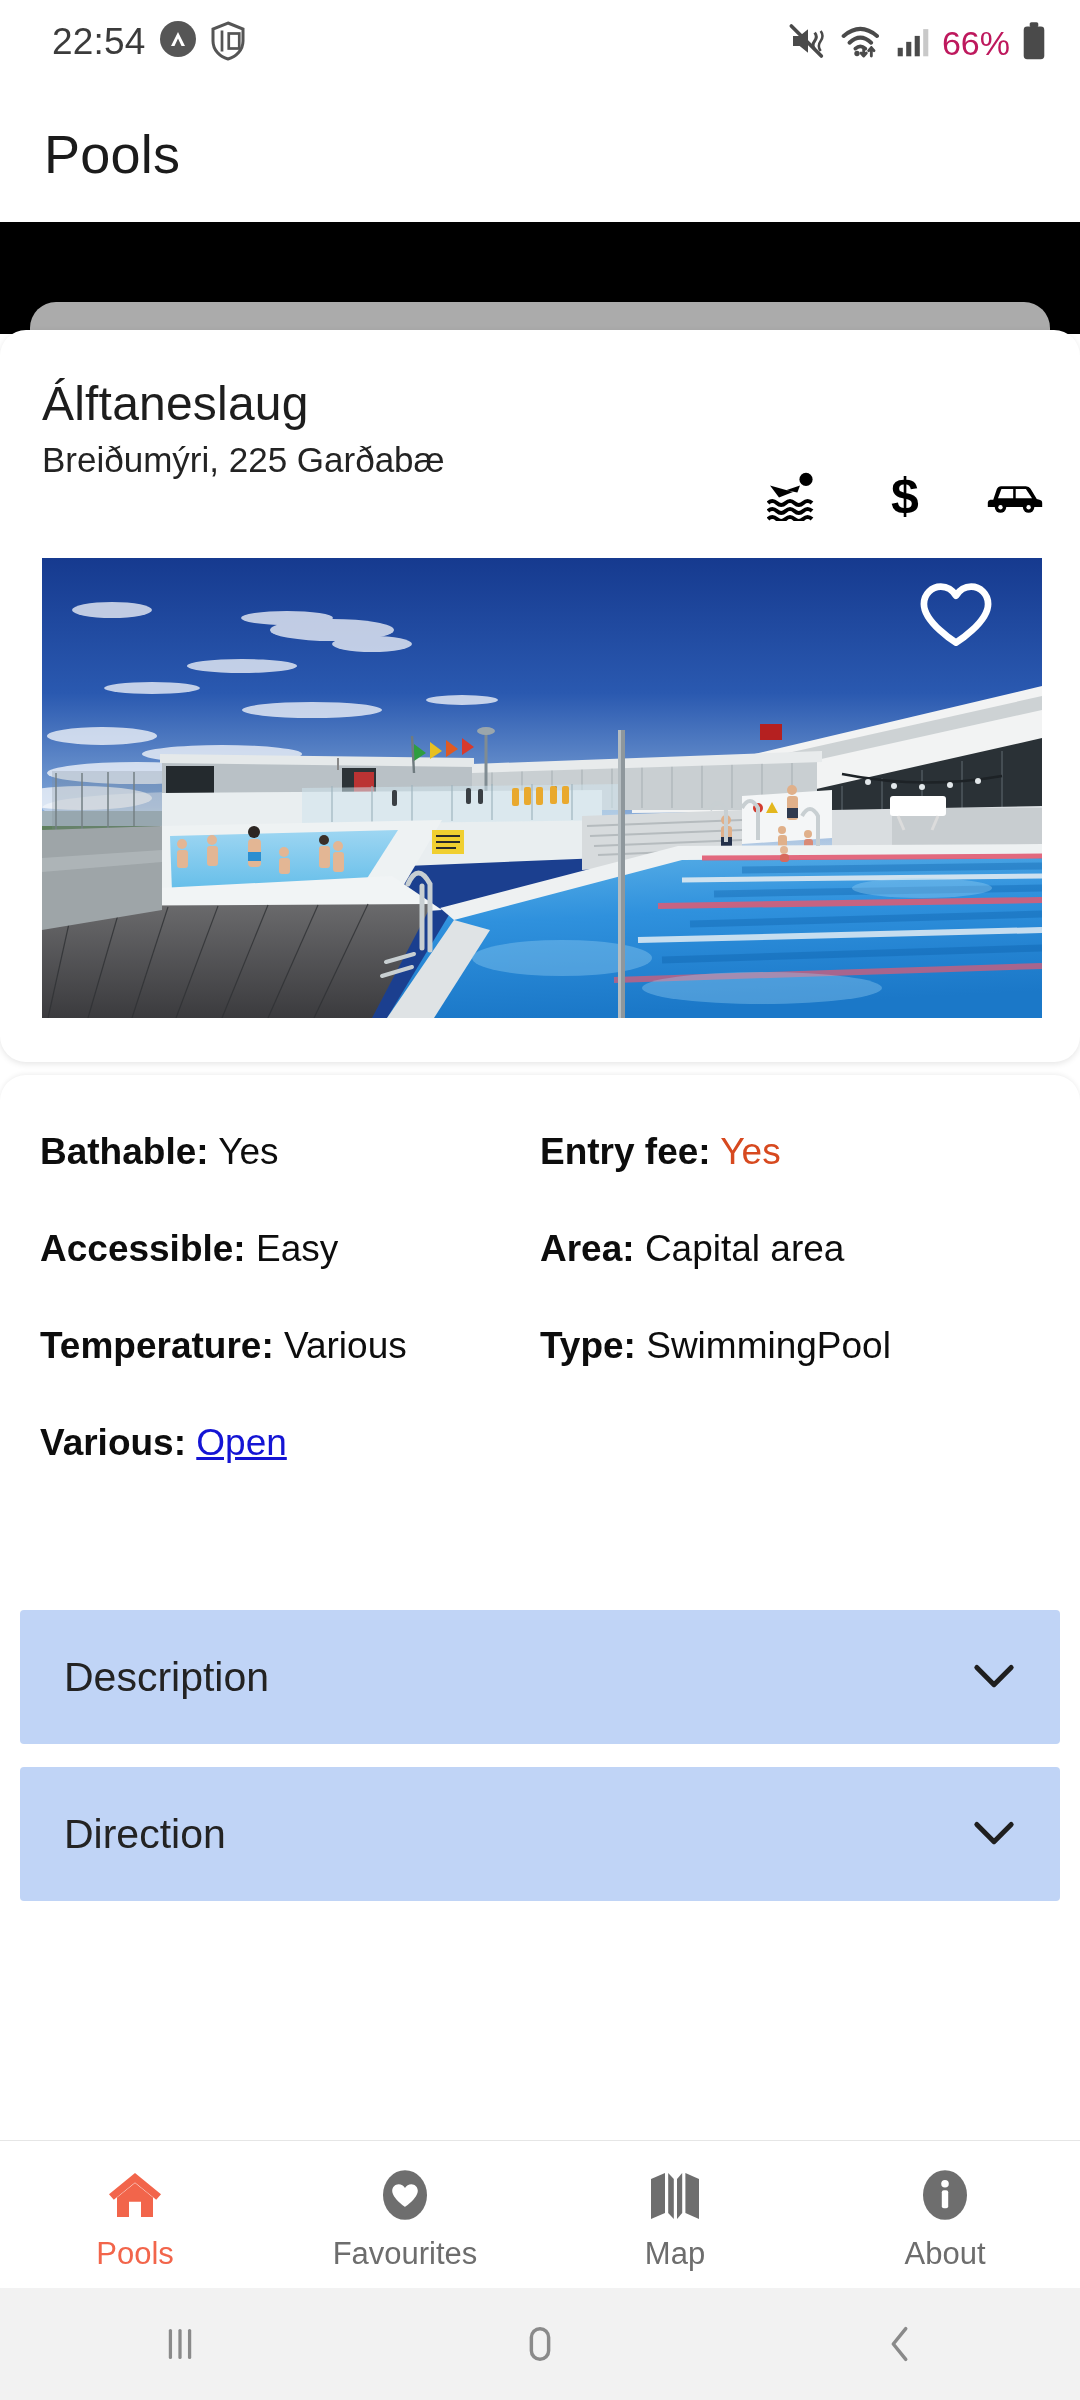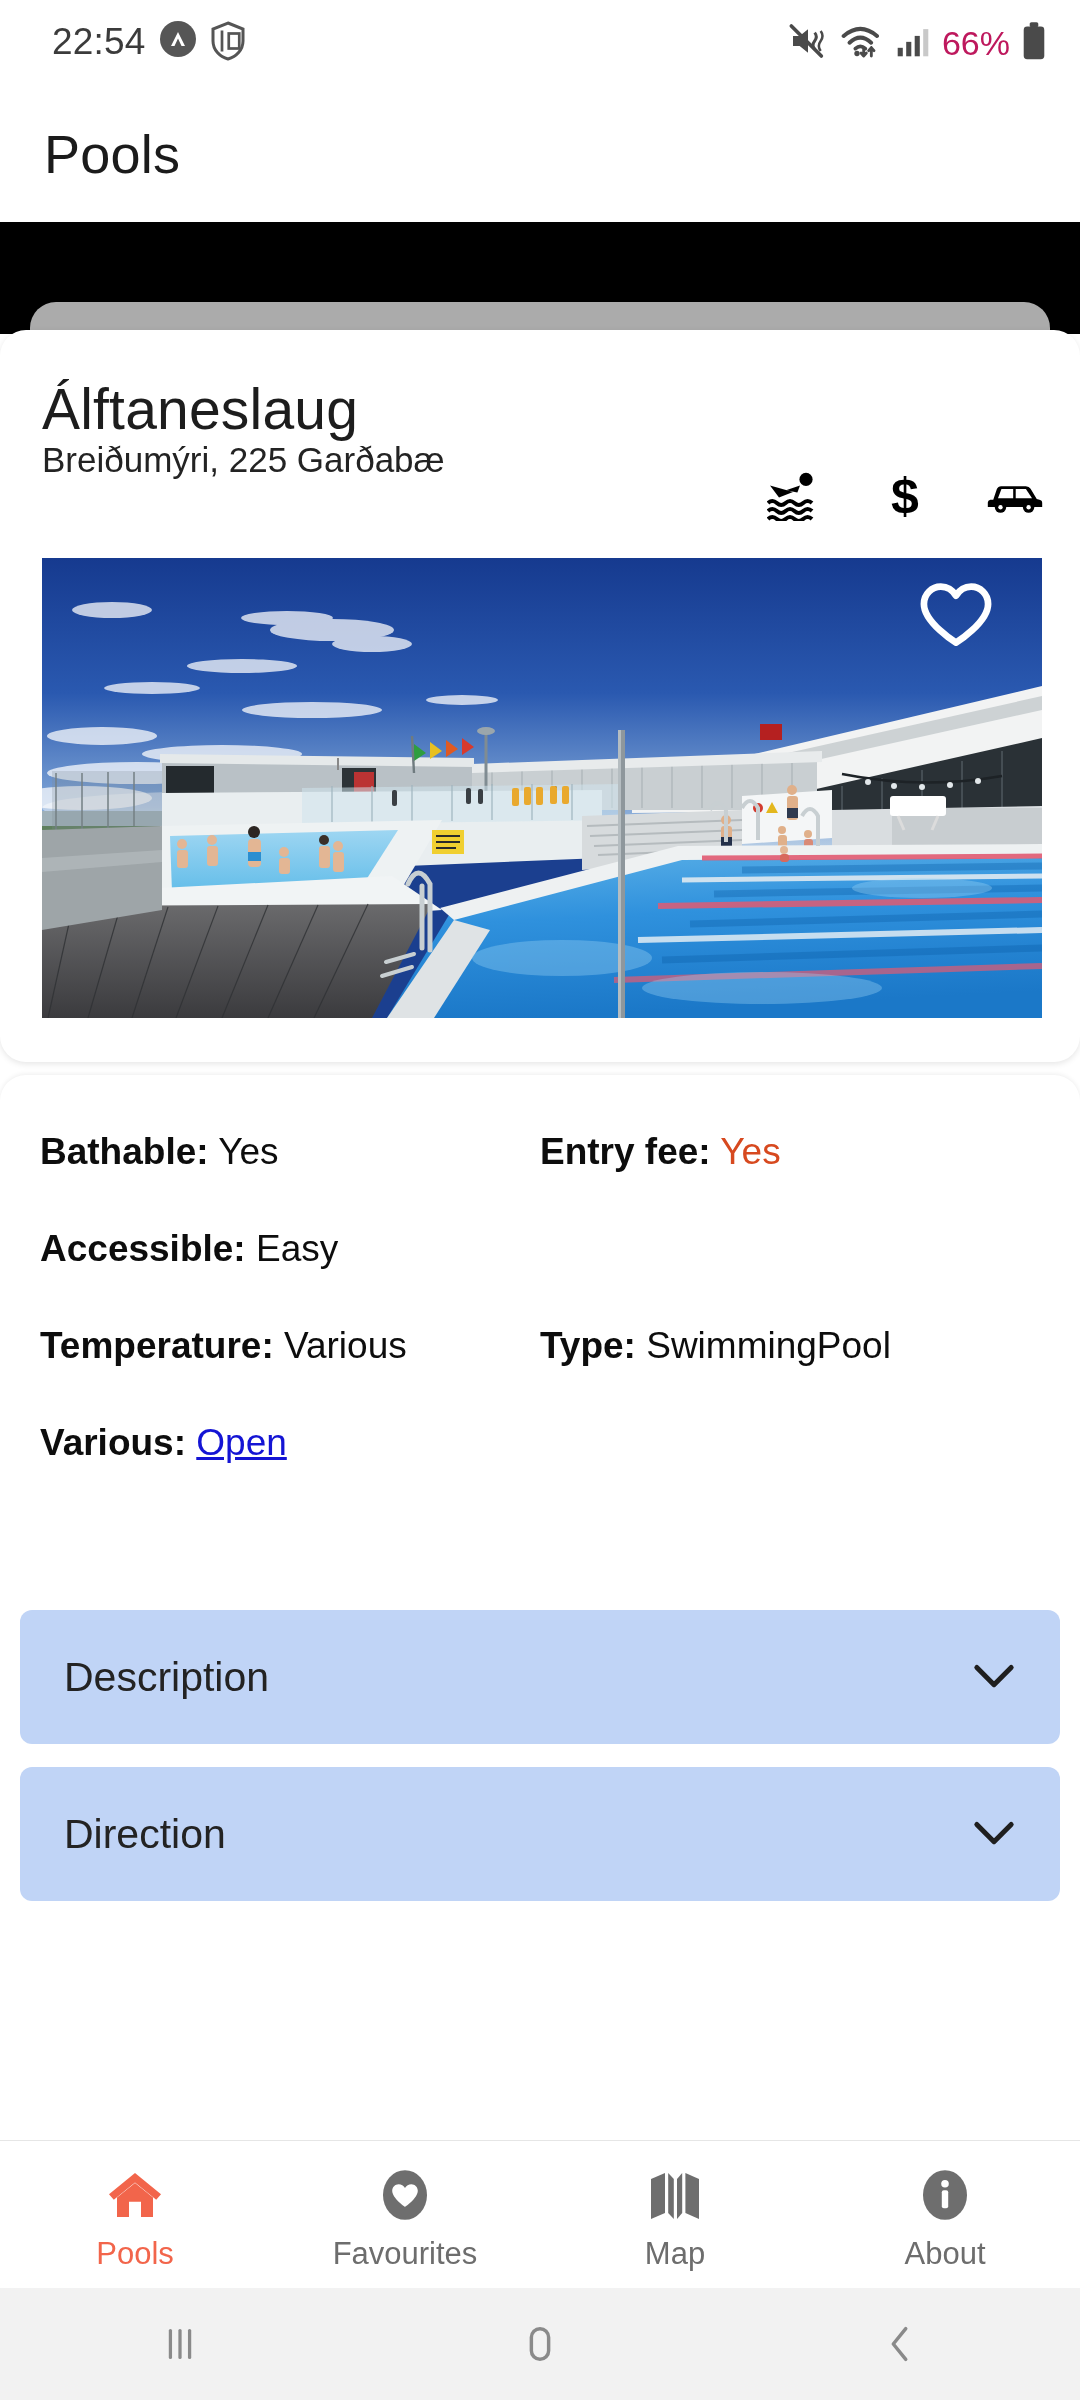"Álftaneslaug" .pool-name { font-size: 57px -> 48px }
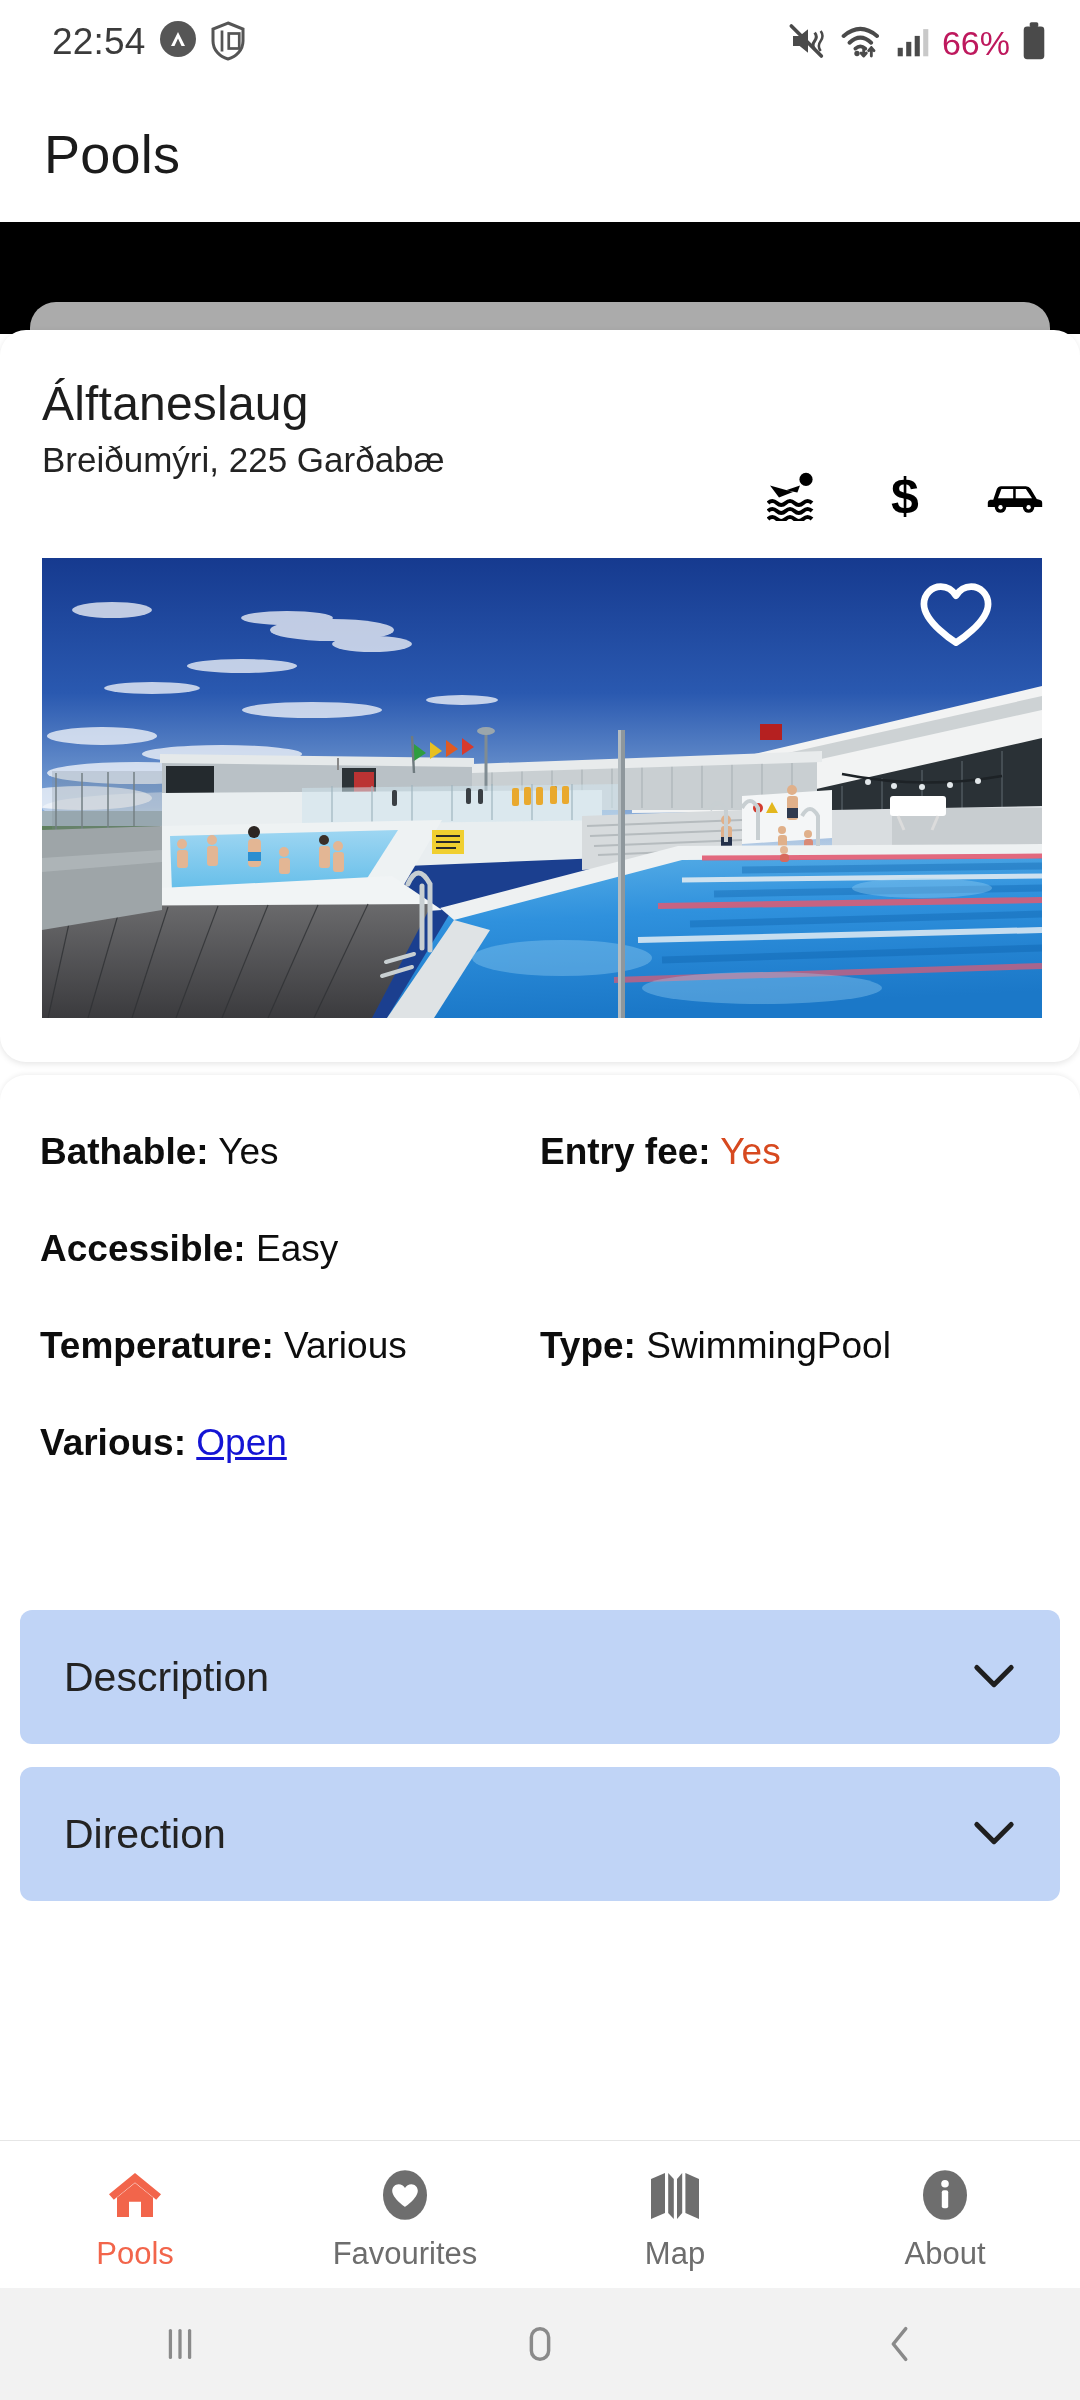"Area: Capital area" div.infocell { html: none -> <div> <span>Area:</span> <span>Capital area</span> </div> }
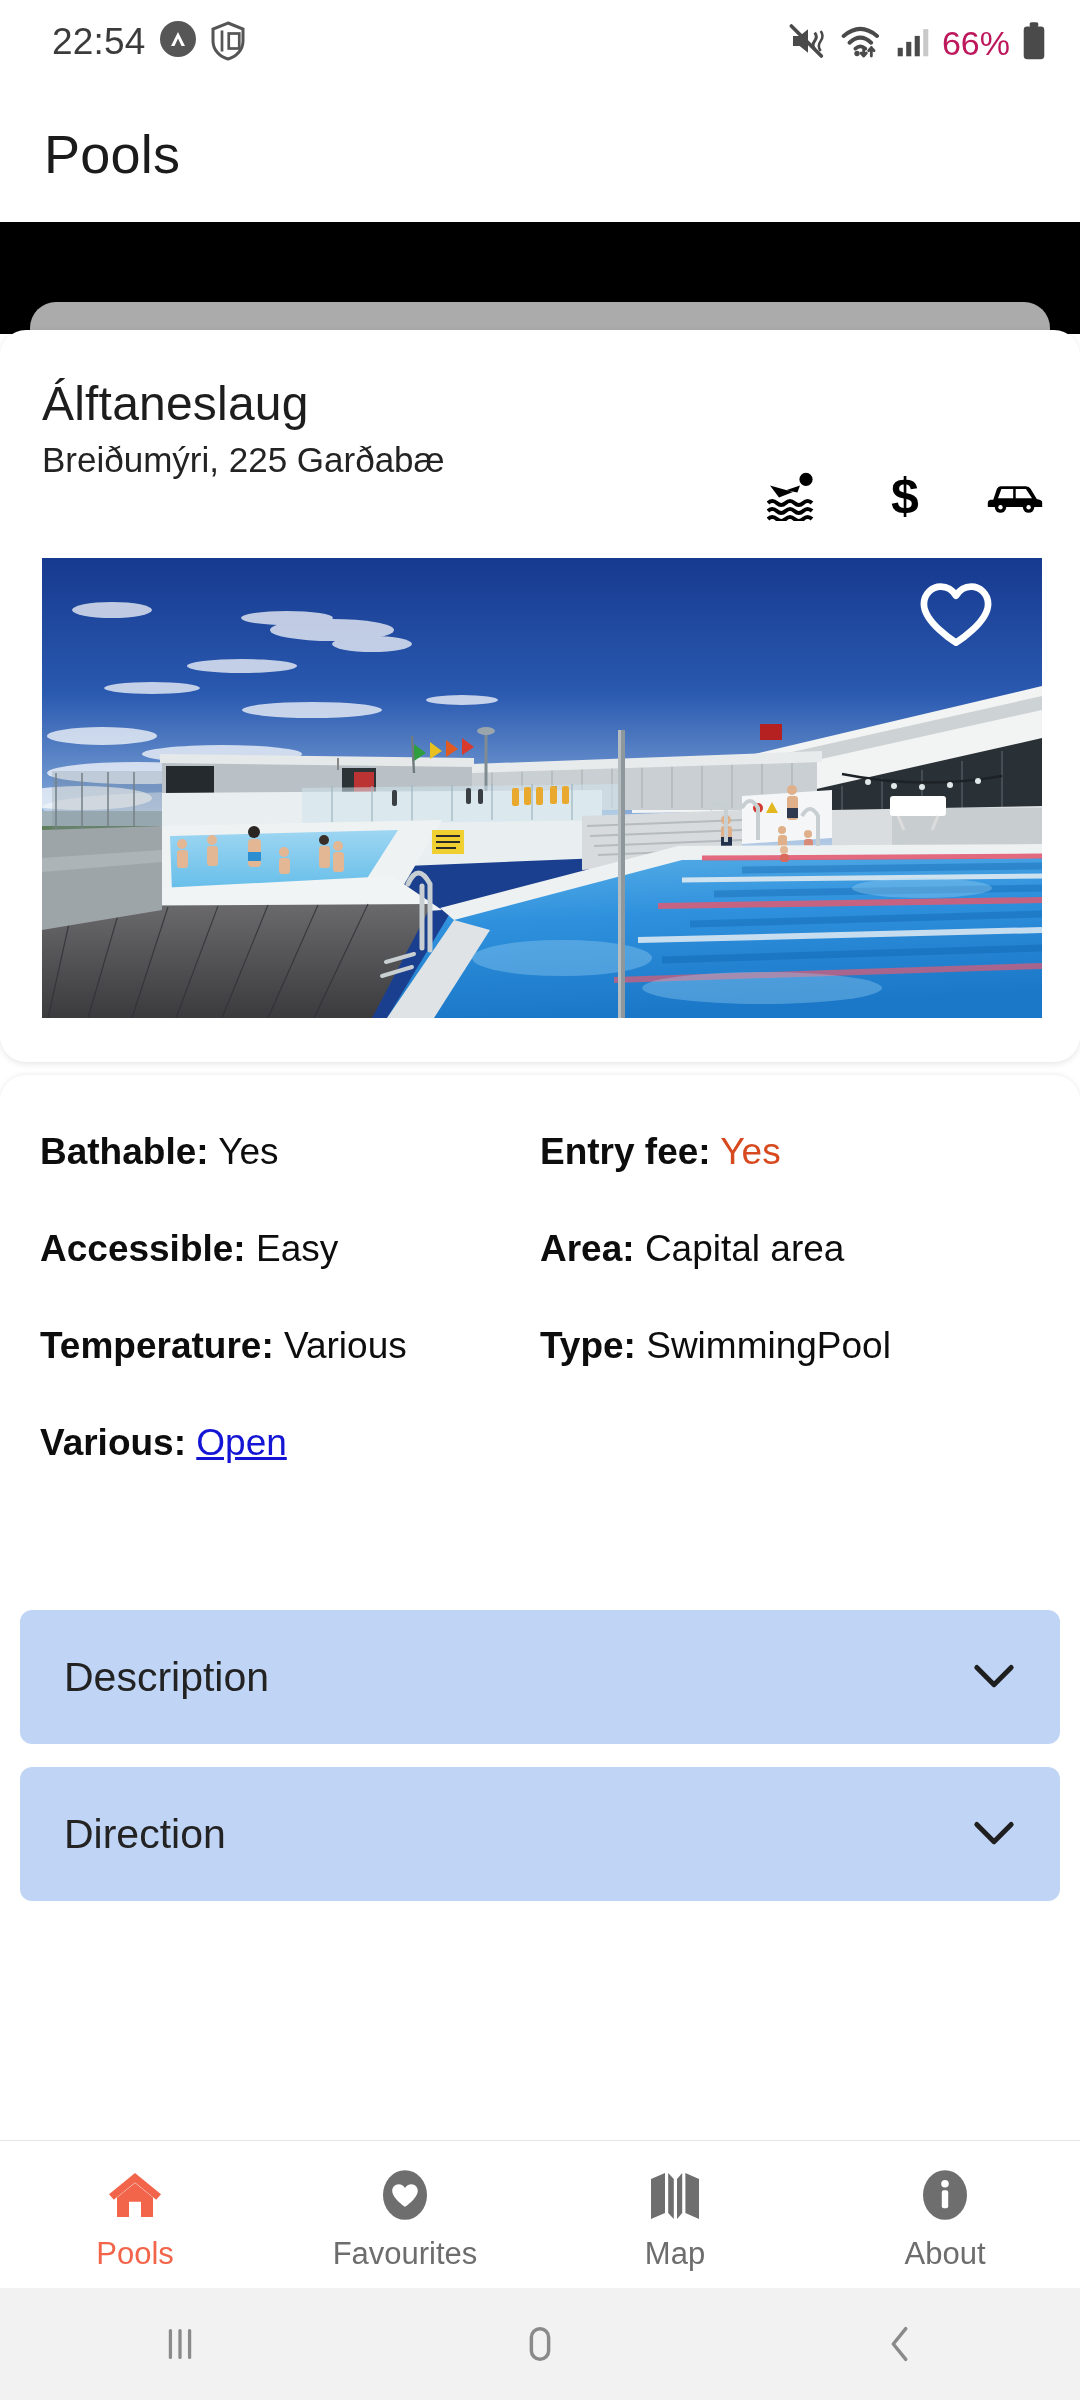"Description" .expander { border-radius: 12px -> 4px }
